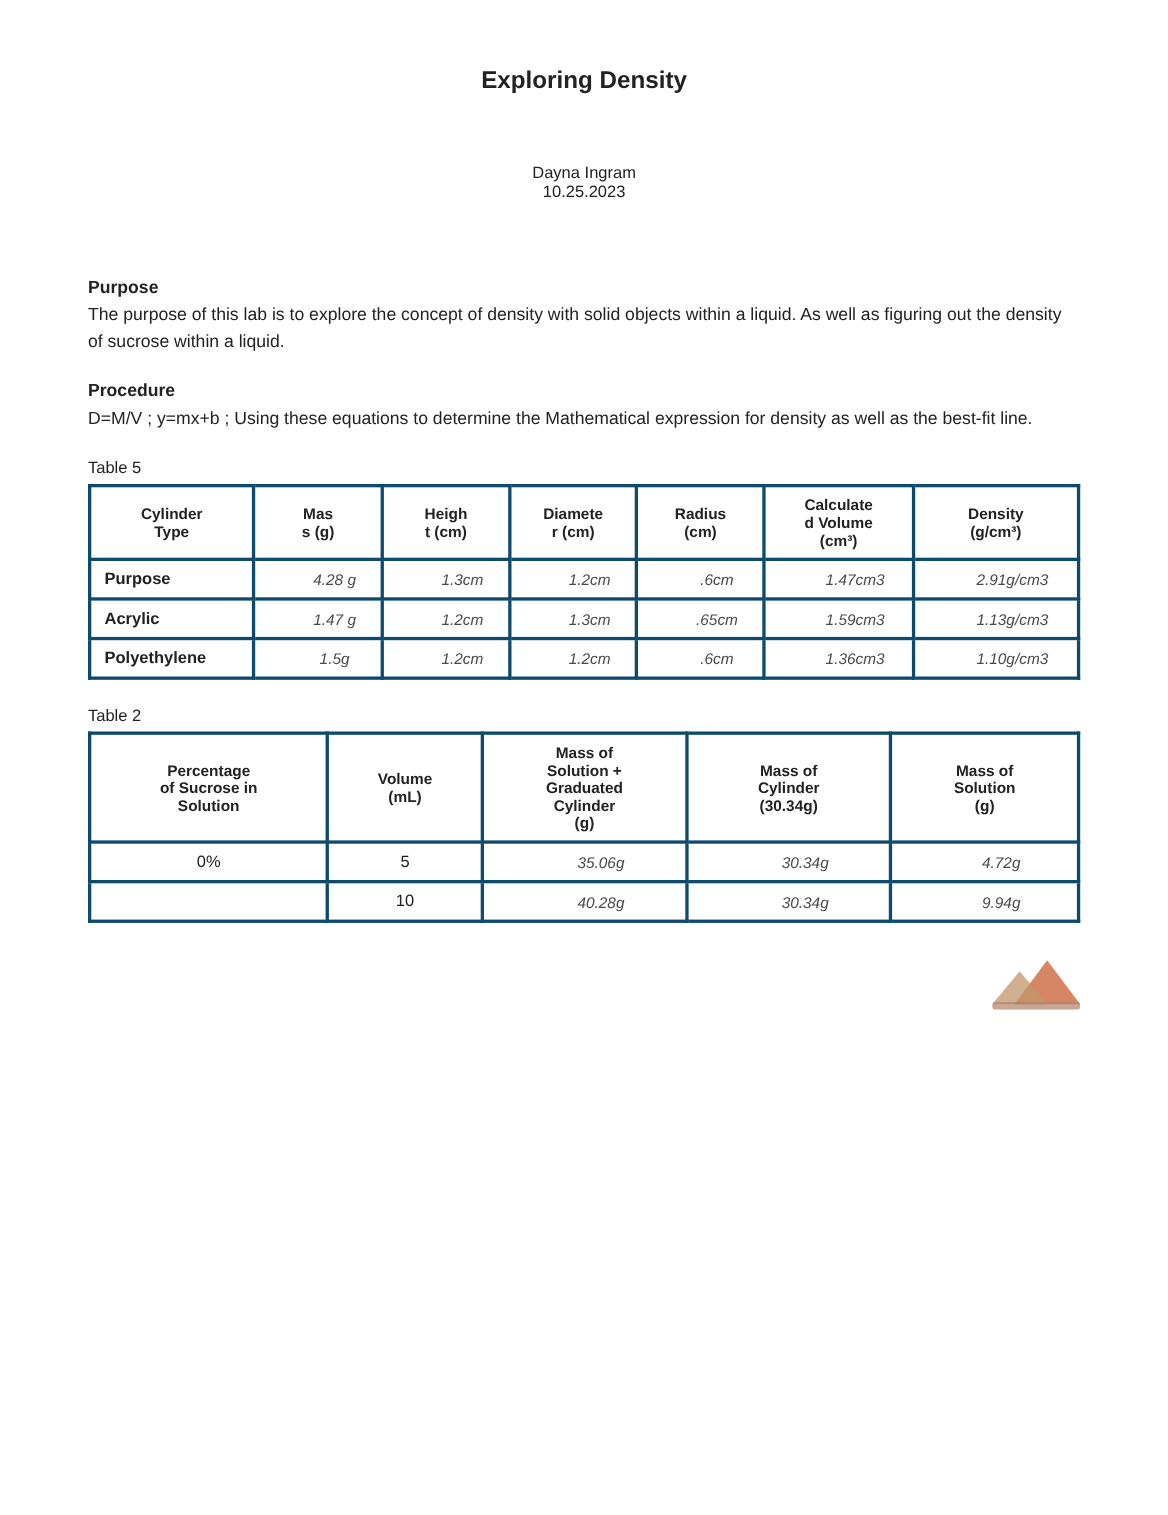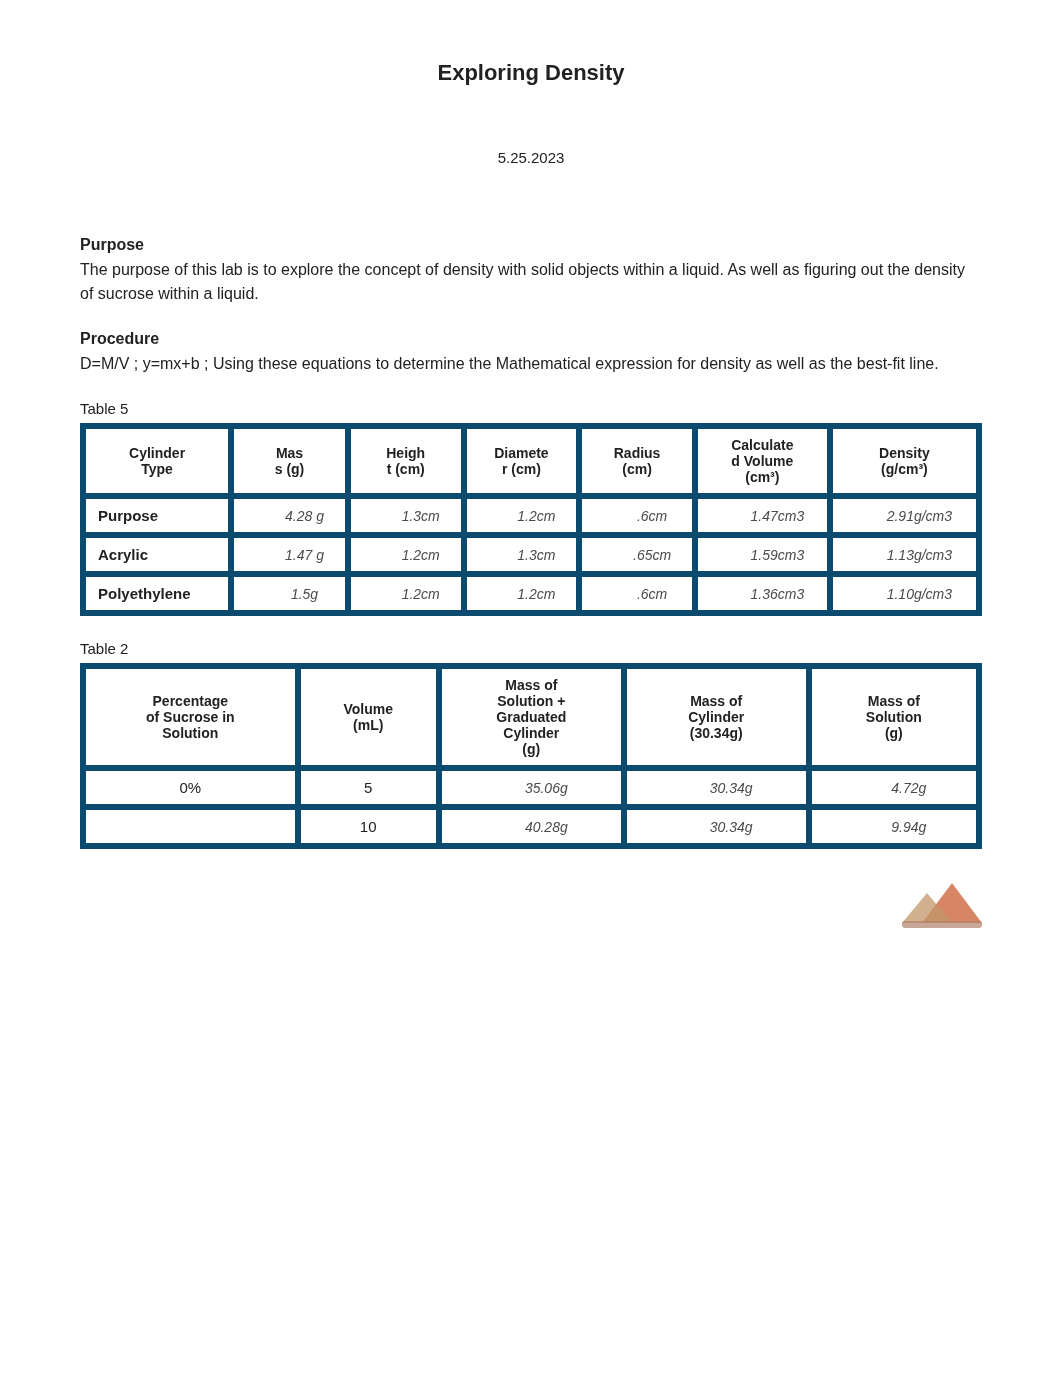"Dayna Ingram" div { html: none -> <div>Dayna Ingram</div> }
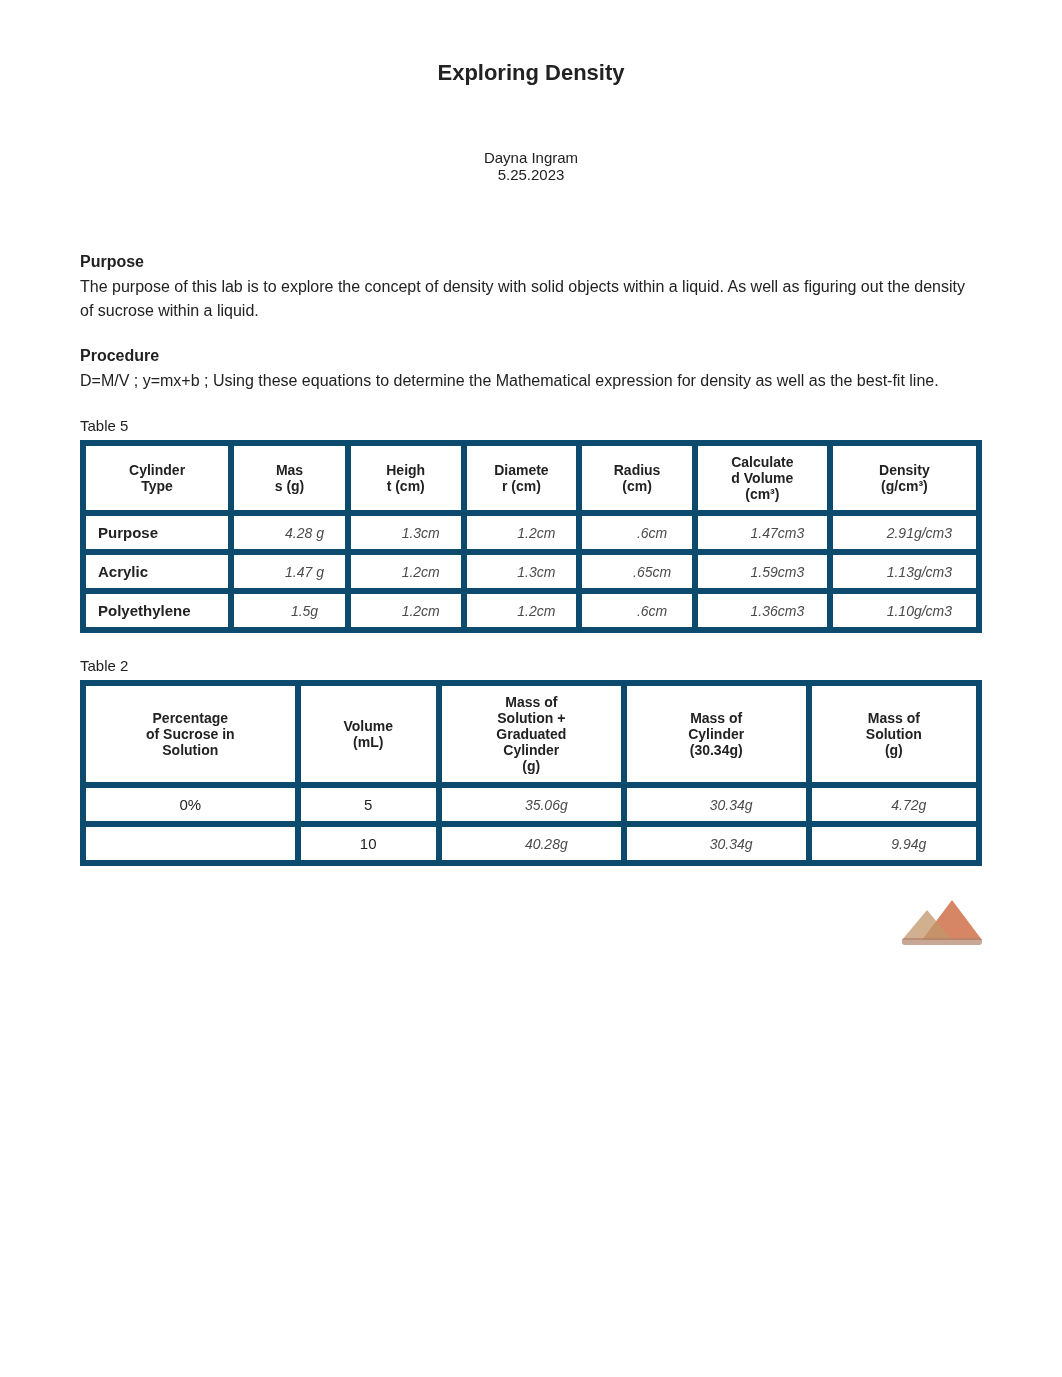"5.25.2023" div { text: 5.25.2023 -> 10.25.2023 }
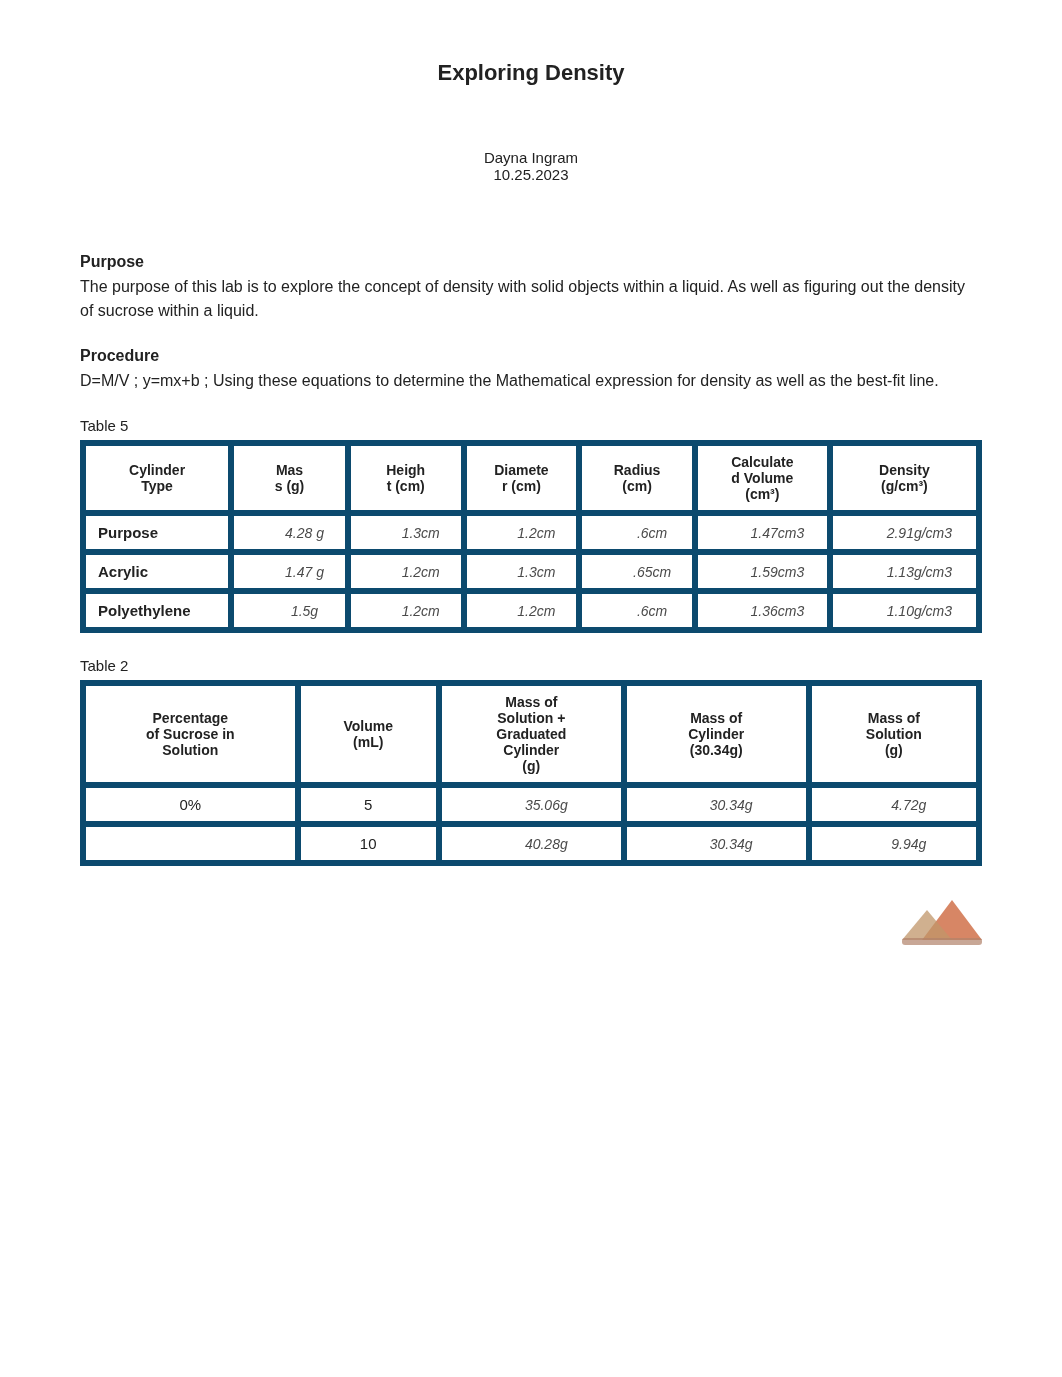"Cylinder" table th, table td { border: 6px solid #0c4a6e -> 3px solid #0c4a6e }
